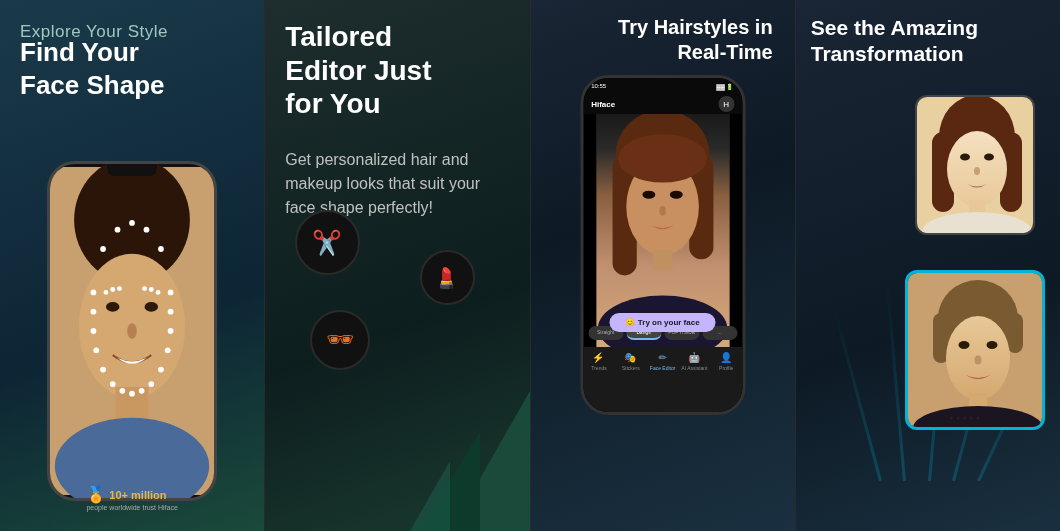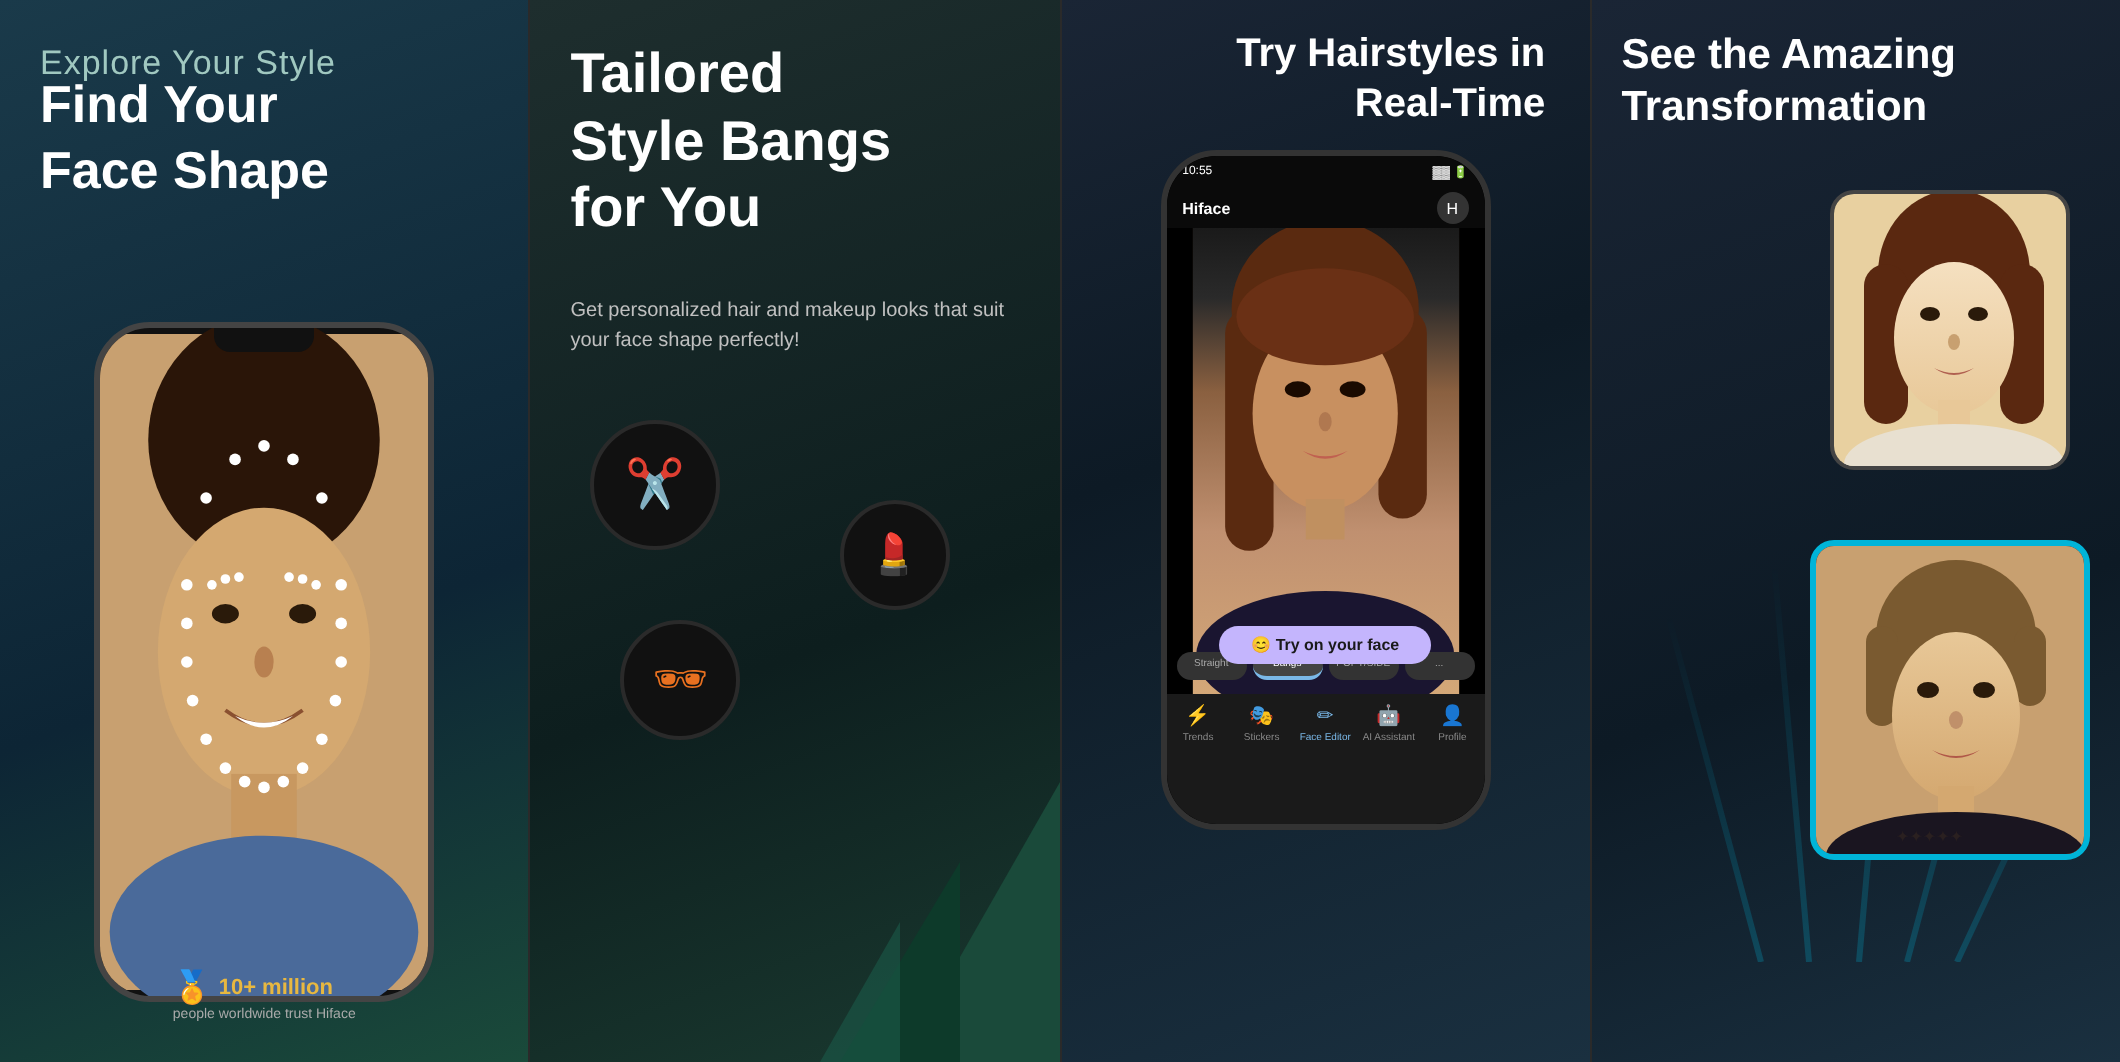"Style Bangs" span { text: Style Bangs -> Editor Just }
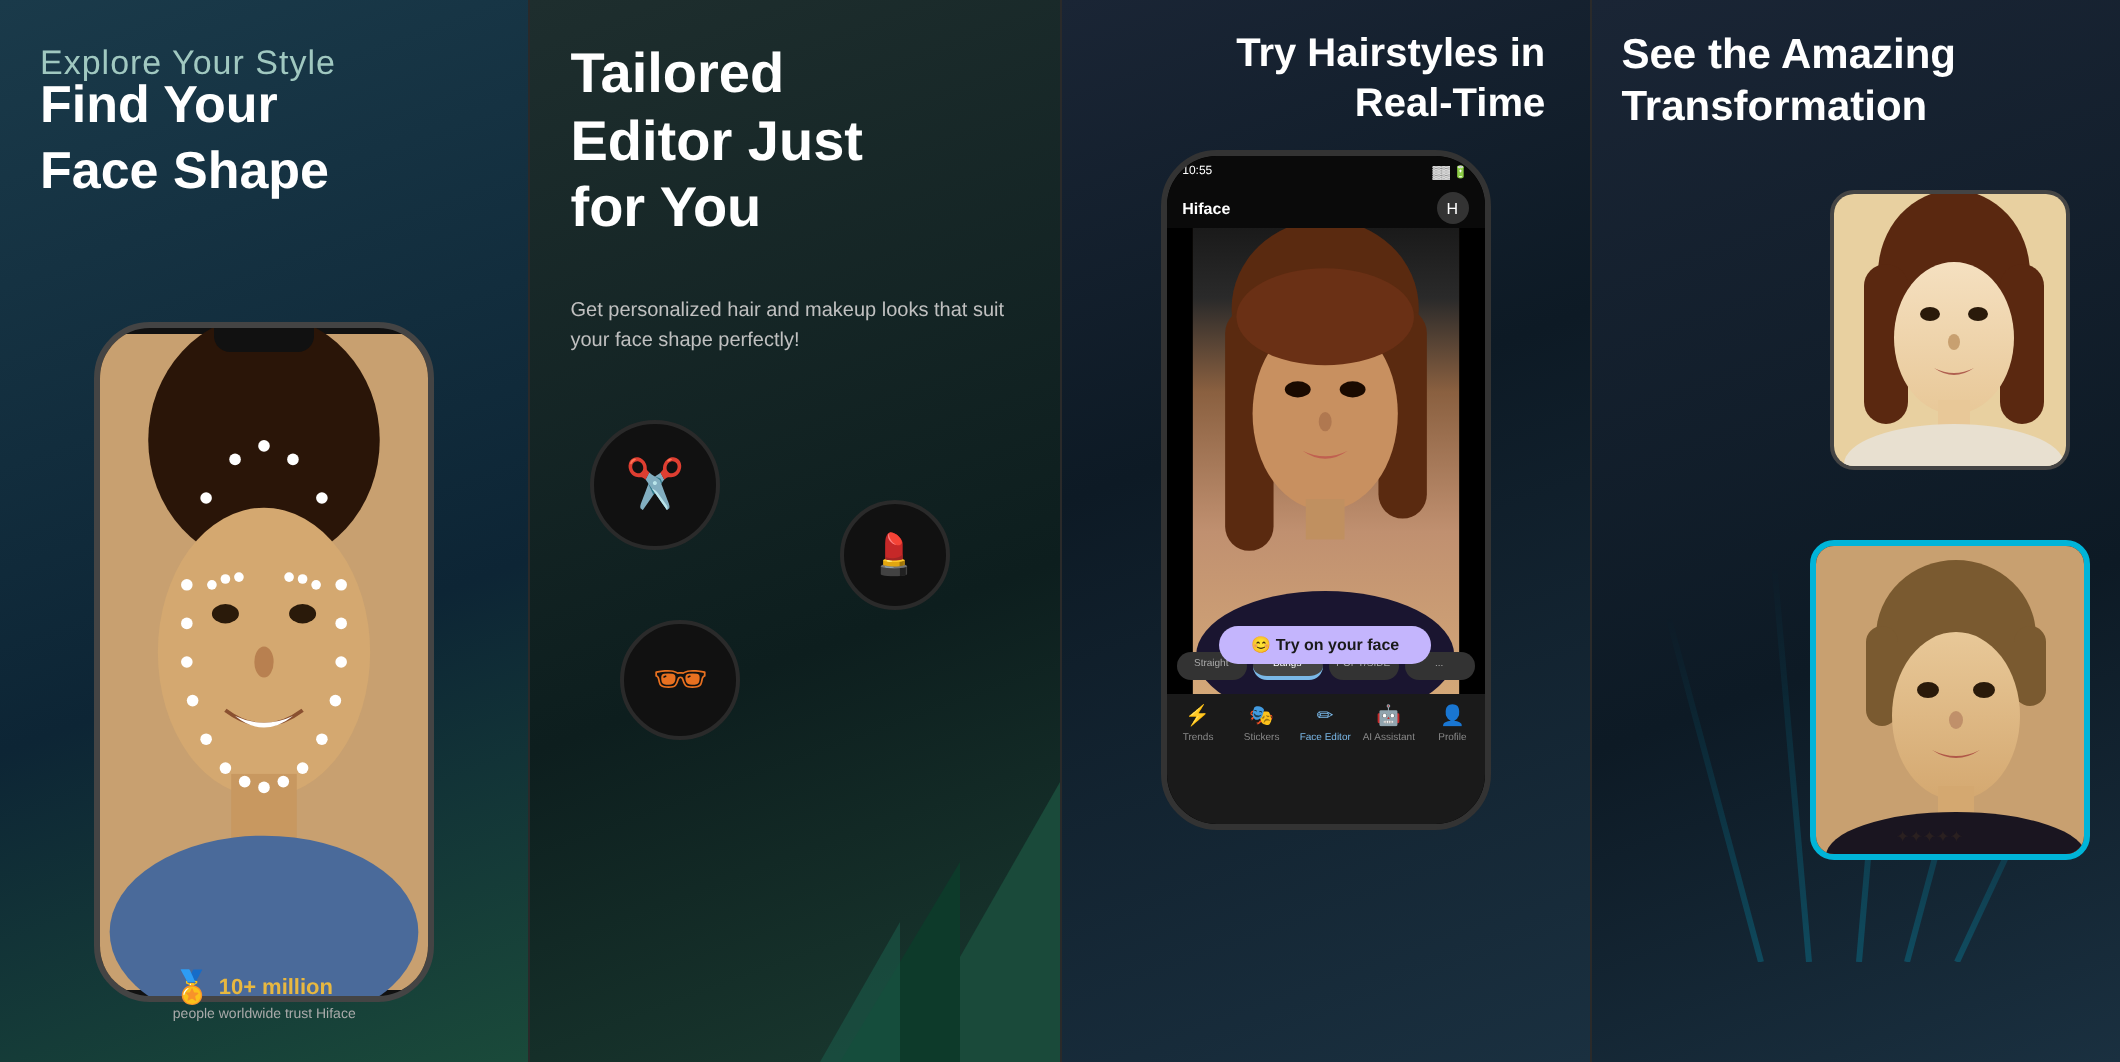"Get personalized hair and makeup" div { font-size: 10px -> 16px }
